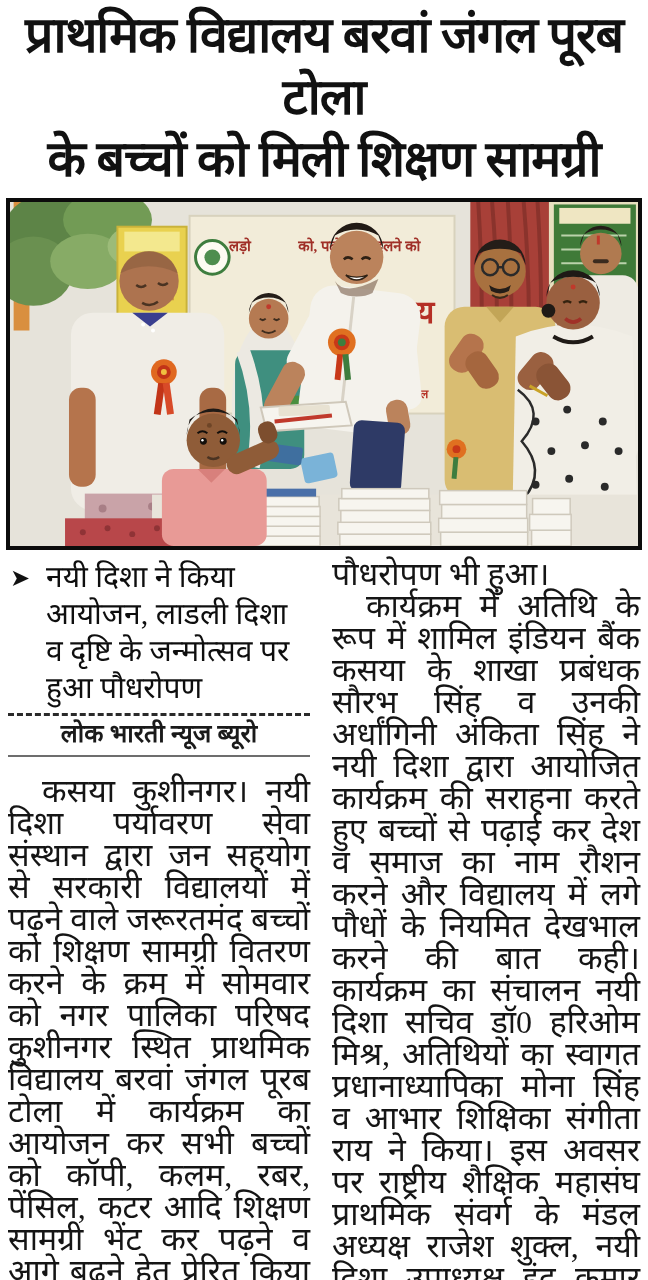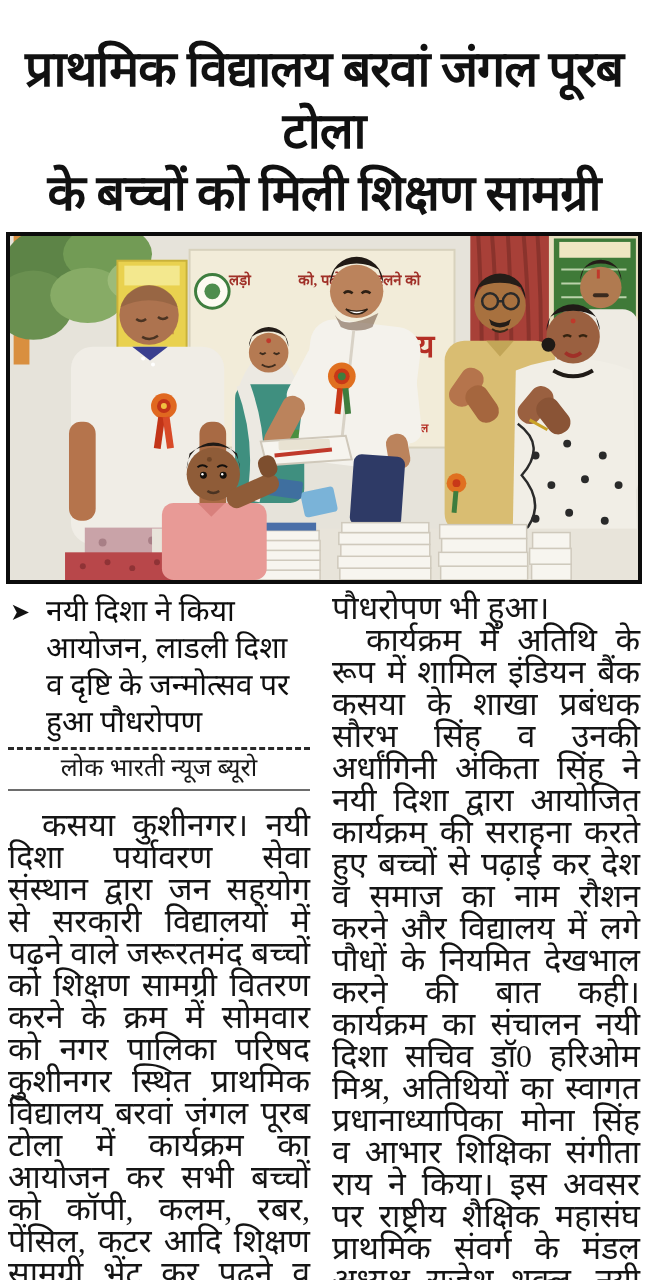"प्राथमिक विद्यालय बरवां जंगल पूरब" .page { margin-top: 34px -> none }
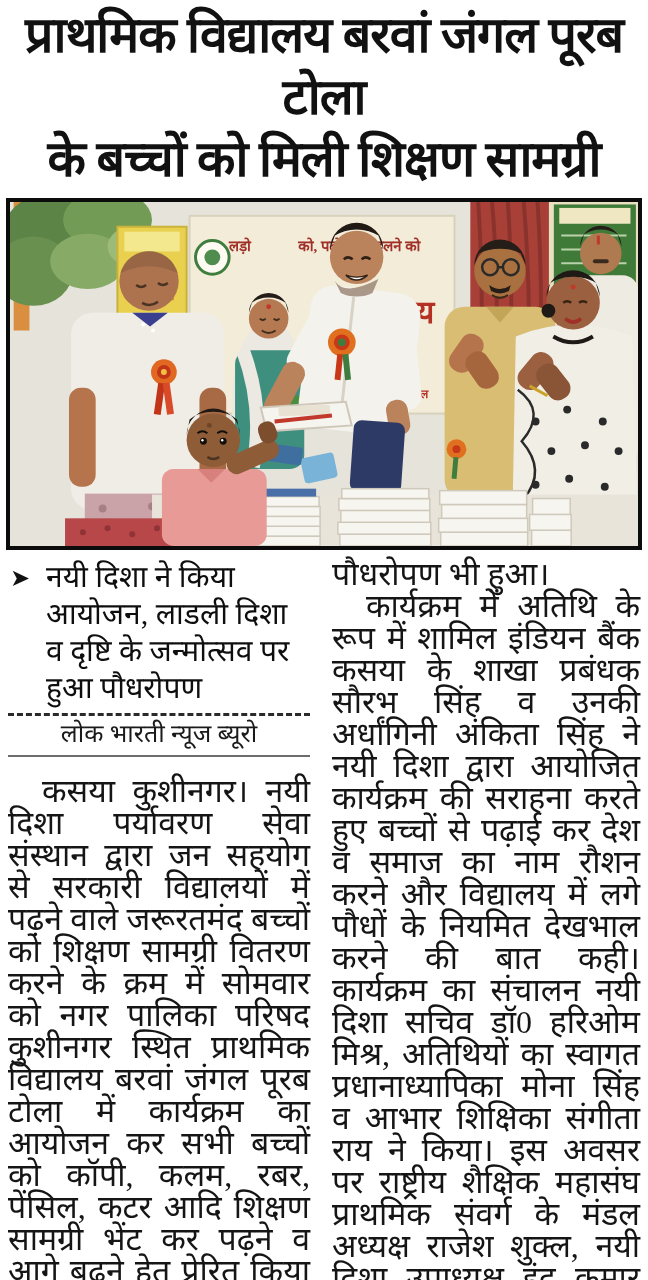"लोक भारती न्यूज ब्यूरो" .byline { font-weight: 400 -> 700 }
